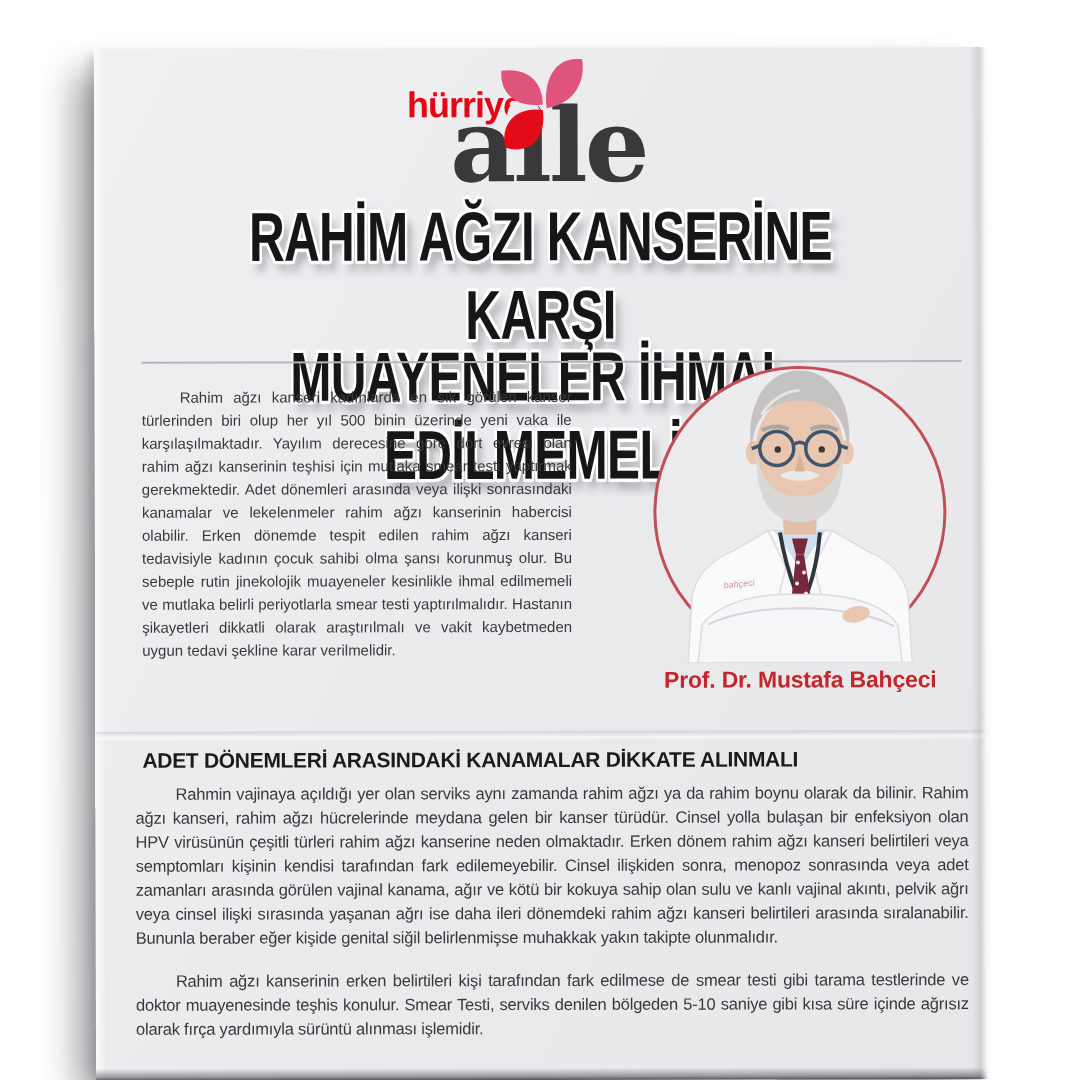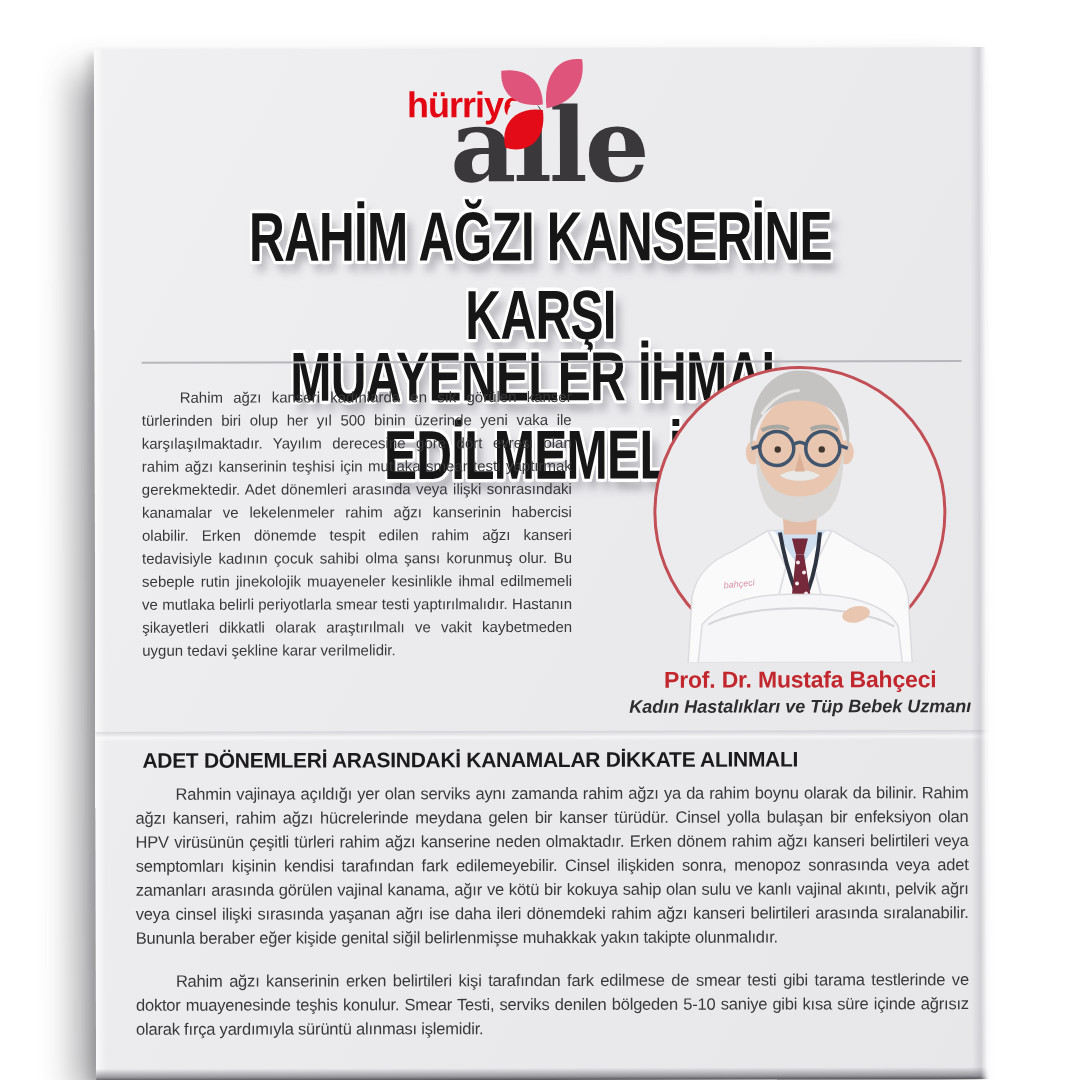"Kadın Hastalıkları ve Tüp Bebek" div.doctor-title { html: <div>Kadın Hastalıkları ve Tüp Bebek Uzmanı</div> -> none }
